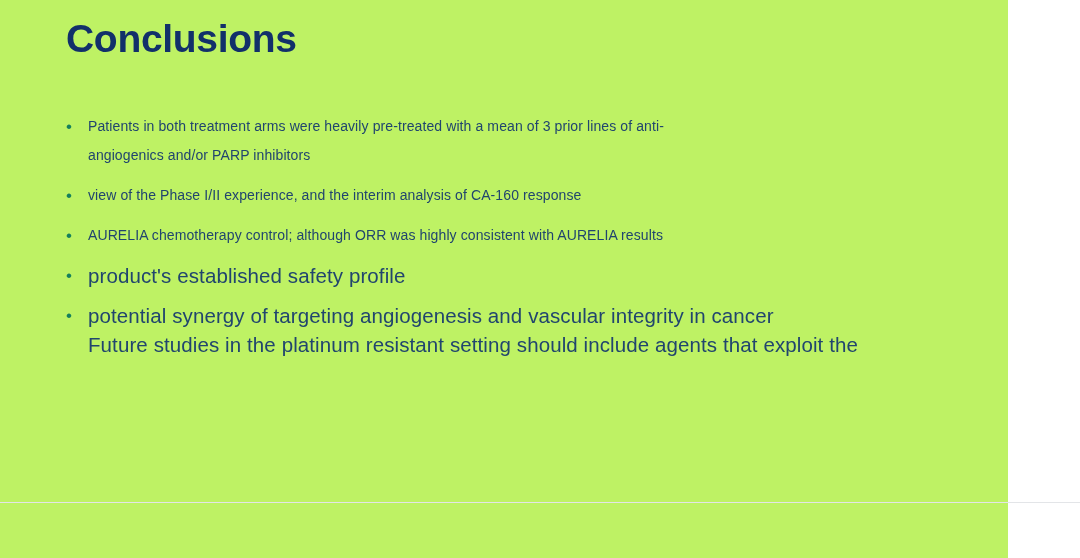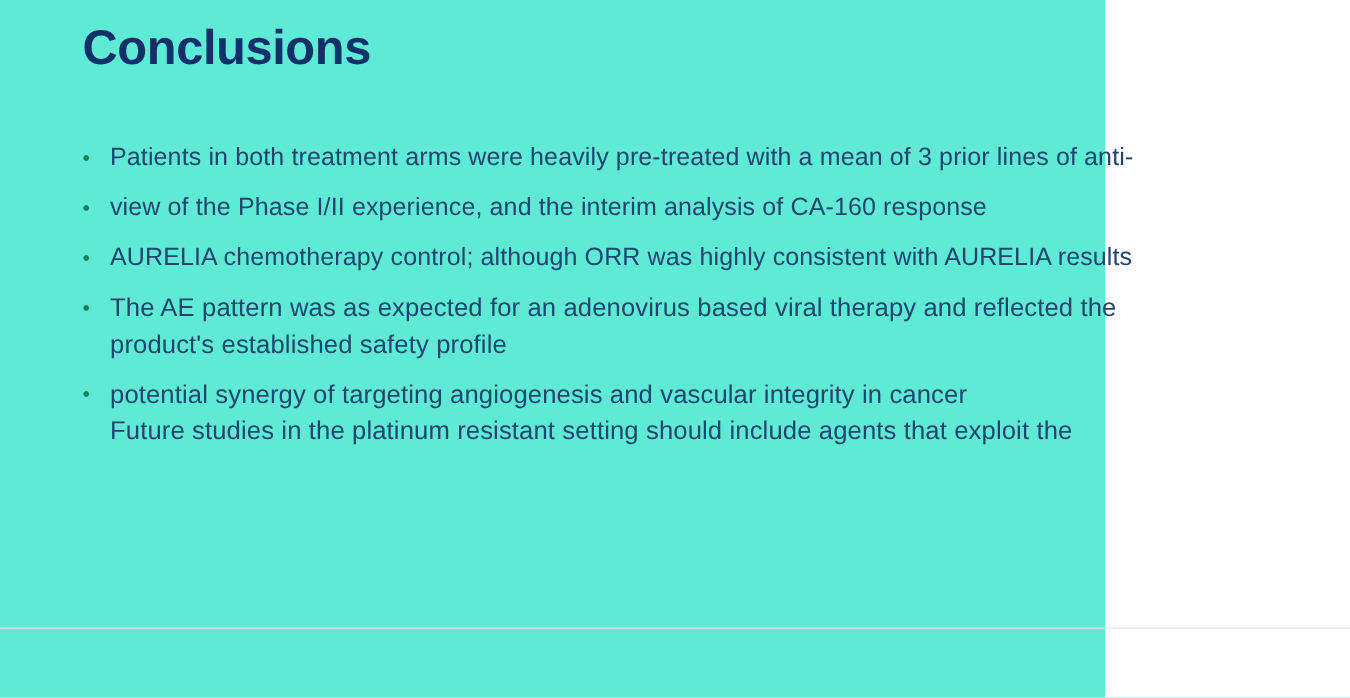"Conclusions" .slide { background: #5eead4 -> #bef264; width: 884px -> 1008px }
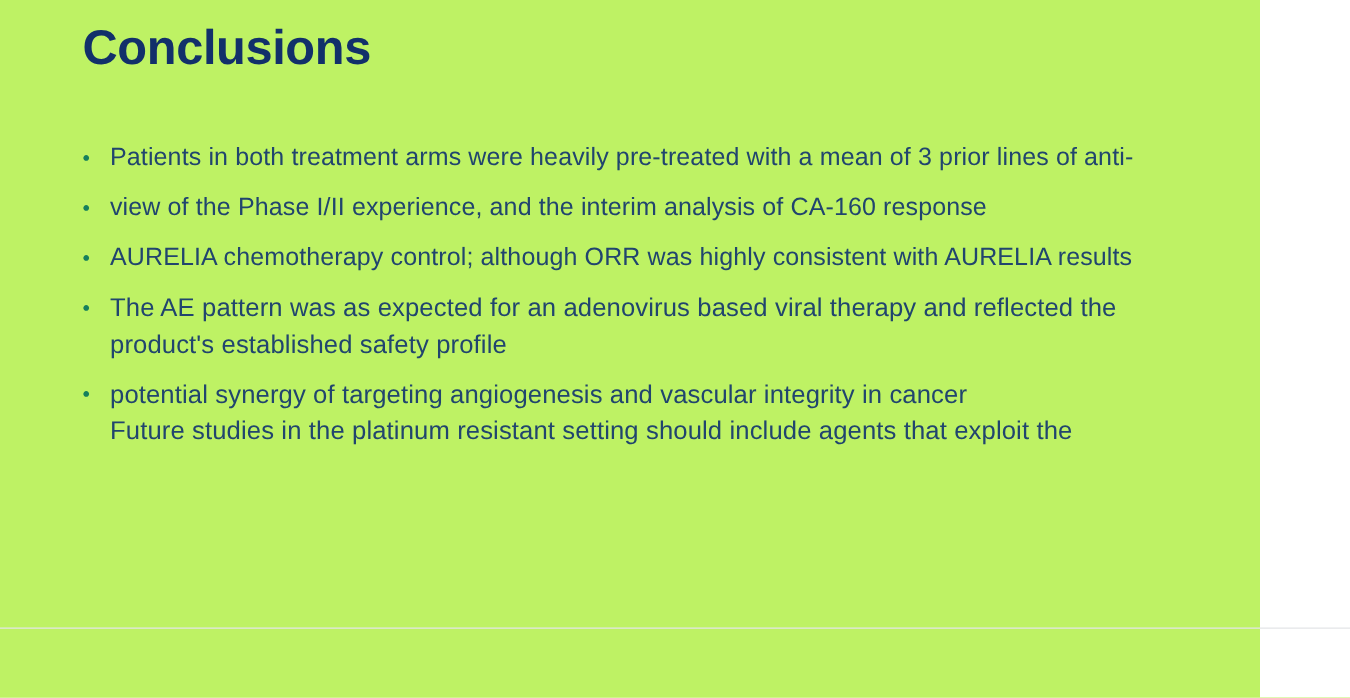"Patients in both treatment arms" .bullet-text { font-size: 20px -> 14px }
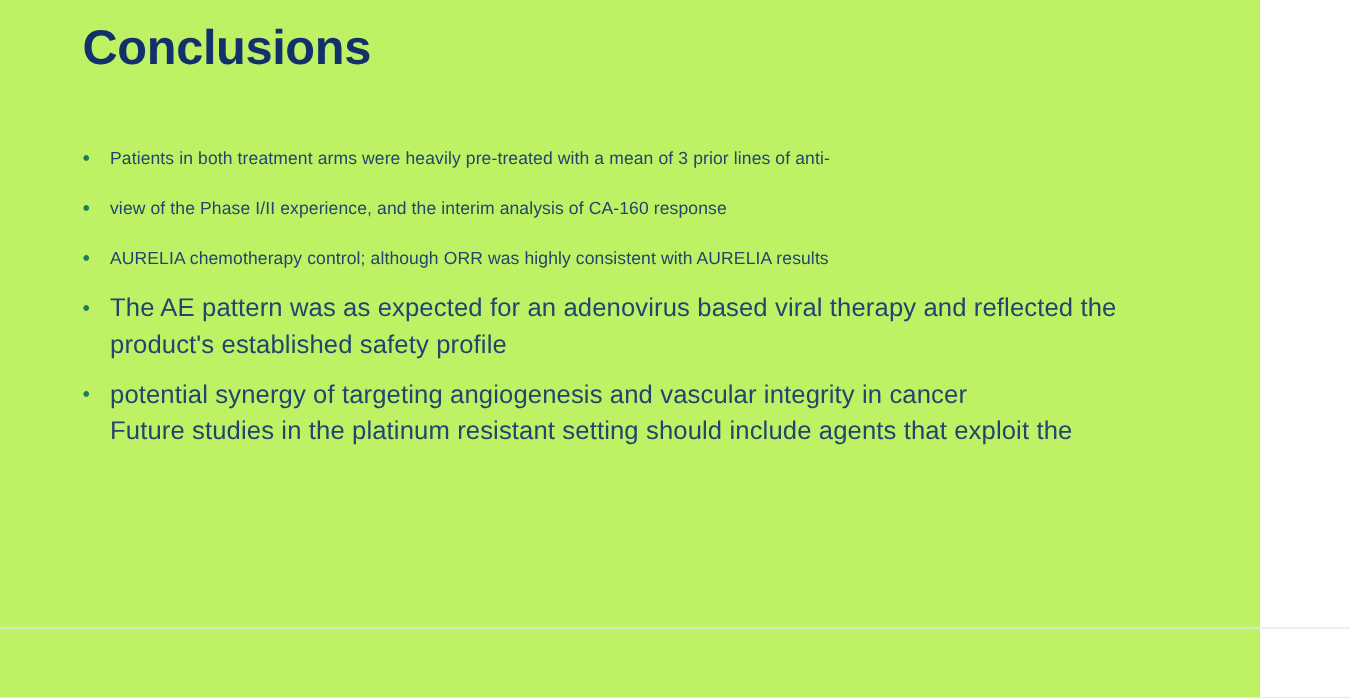"angiogenics and/or PARP inhibitors" span.ln { html: none -> <span>angiogenics and/or PARP inhibitors</span> }
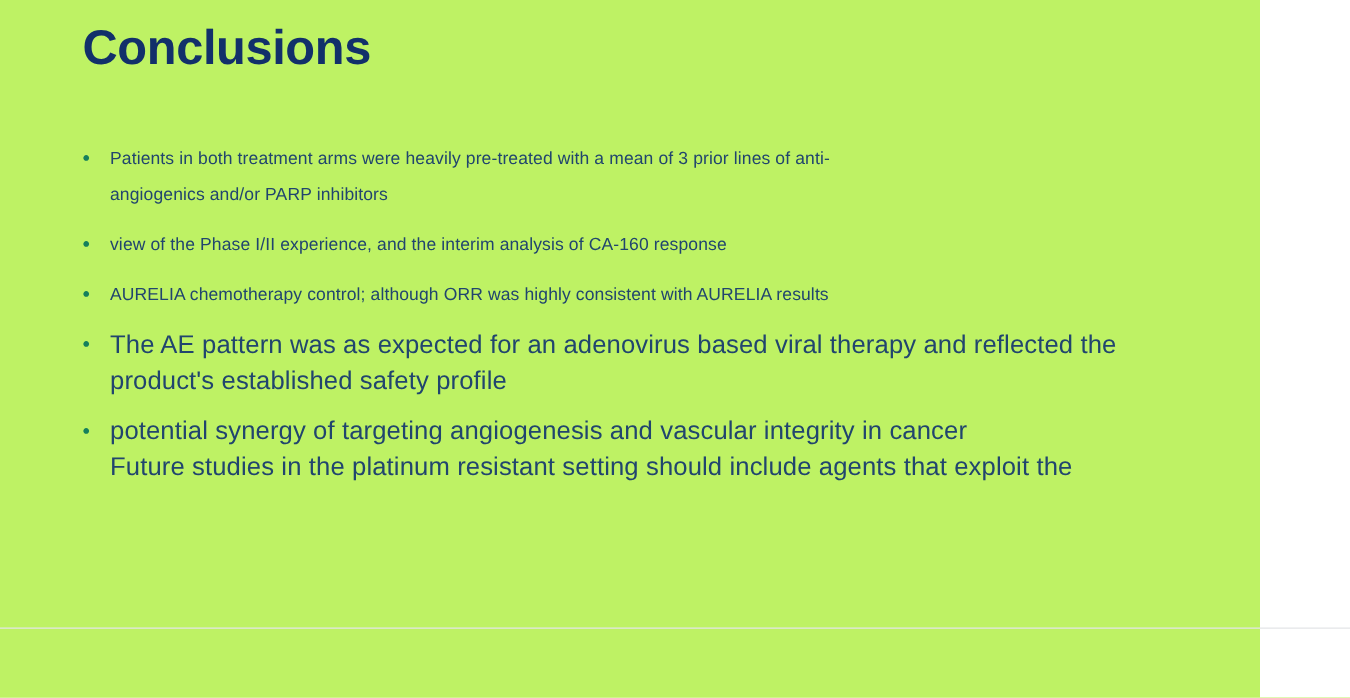"The AE pattern was as" span.ln { html: <span>The AE pattern was as expected for an adenovirus based viral therapy and reflected the</span> -> none }
